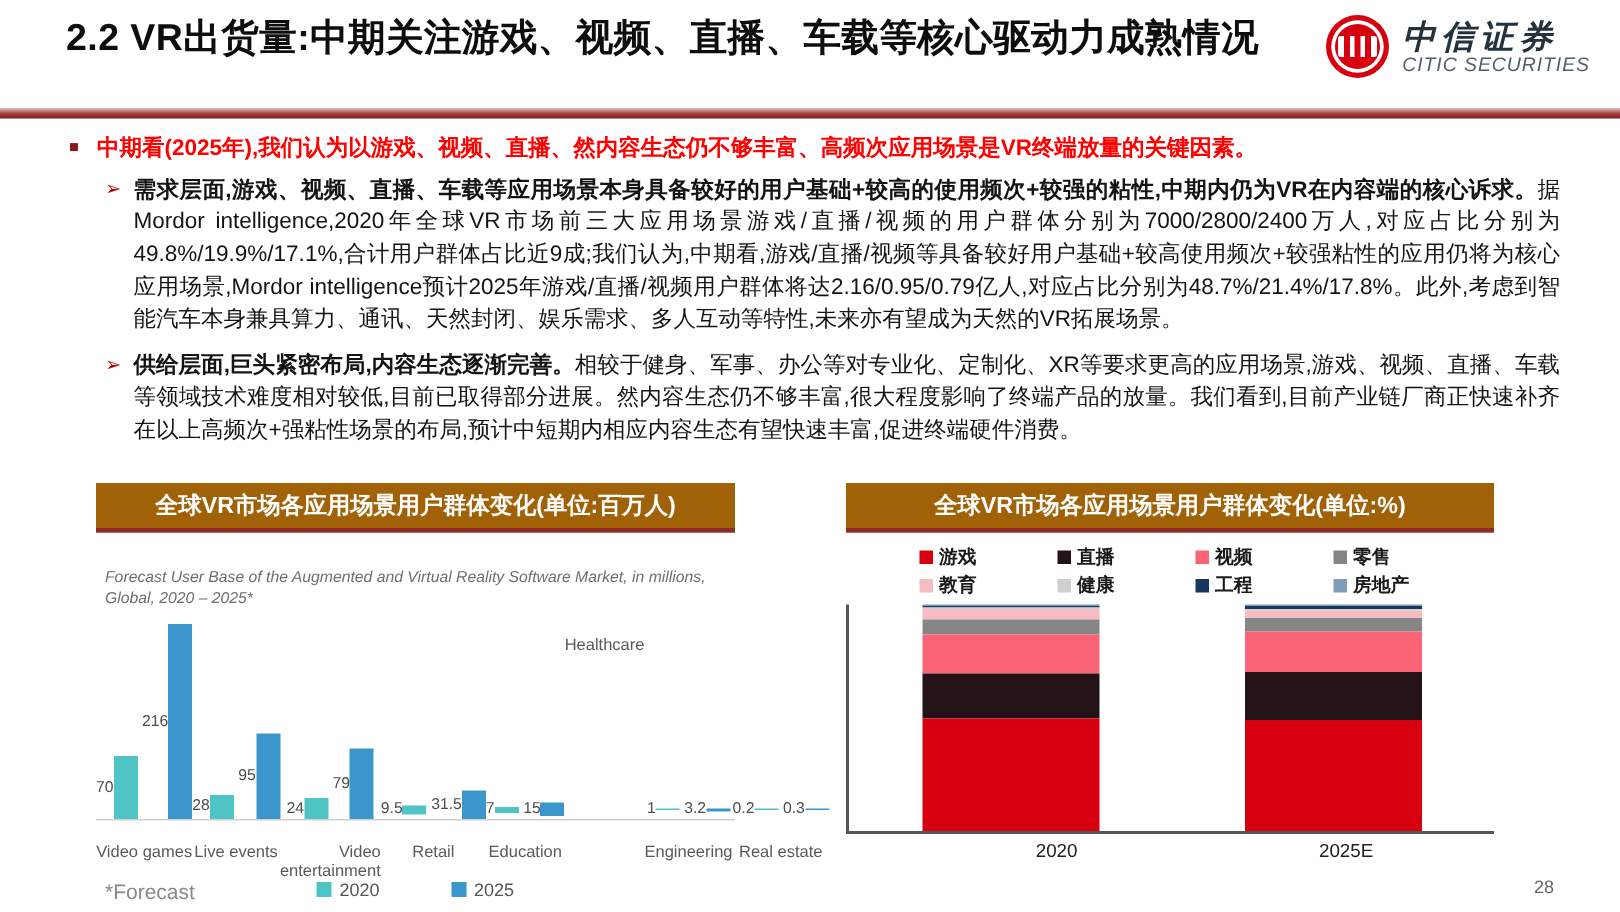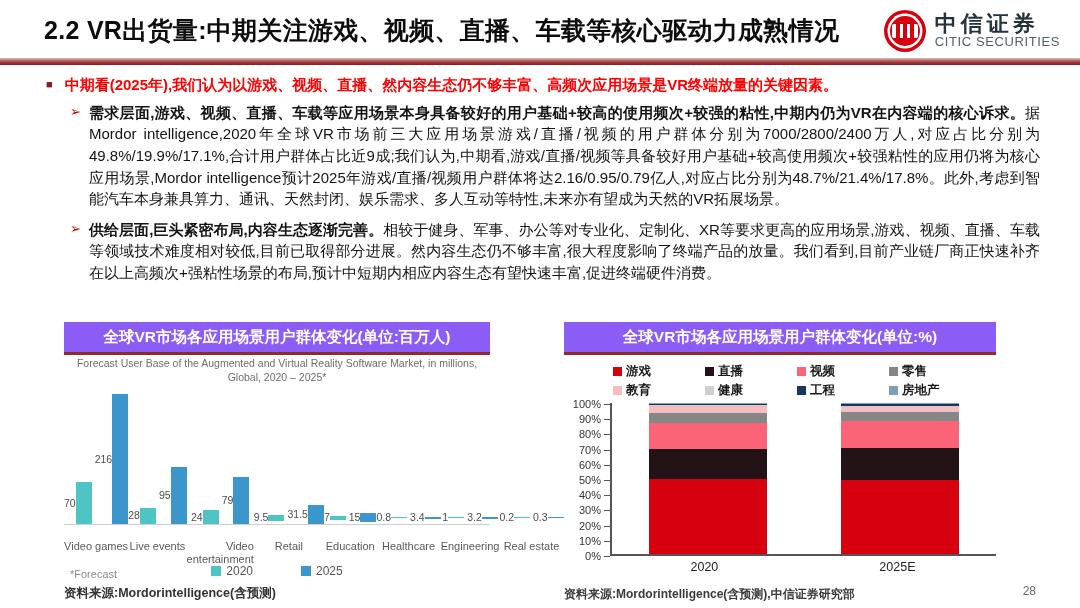"2.2 VR出货量:中期关注游戏、视频、直播、车载等核心驱动力成熟情况" .header { align-items: center -> flex-start; height: 58px -> 72px }
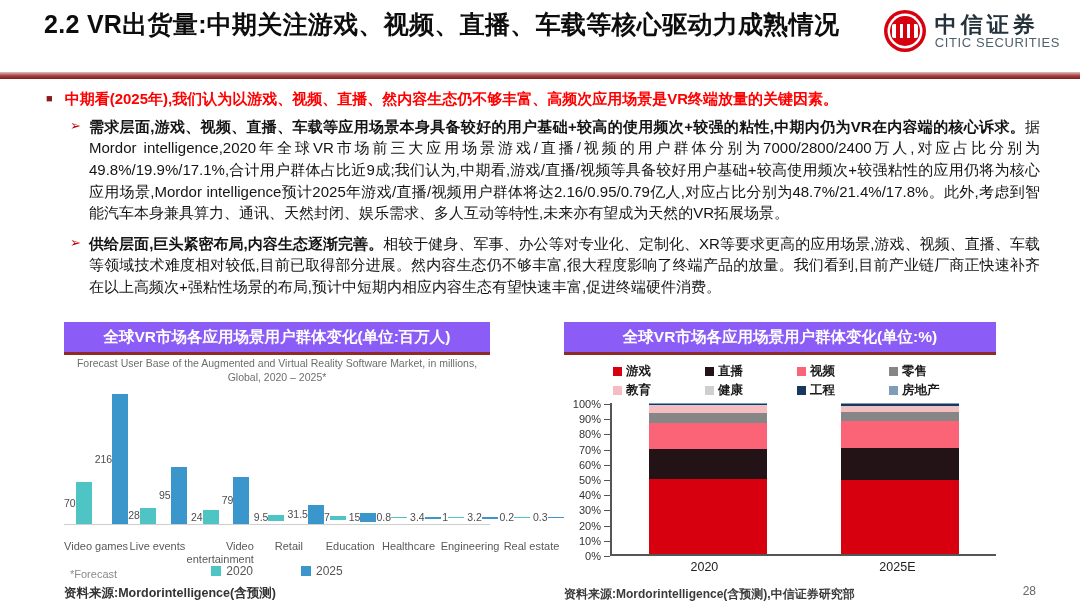"中信证券" .logo { font-style: none -> italic }
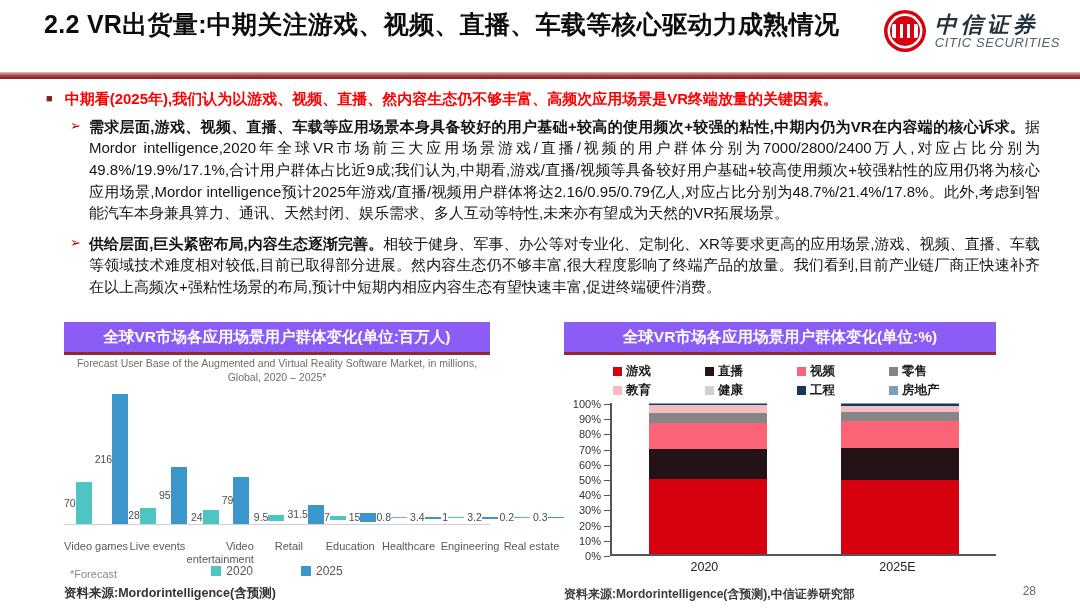"全球VR市场各应用场景用户群体变化(单位:百万人)" .banner { background: #8b5cf6 -> #a16207 }
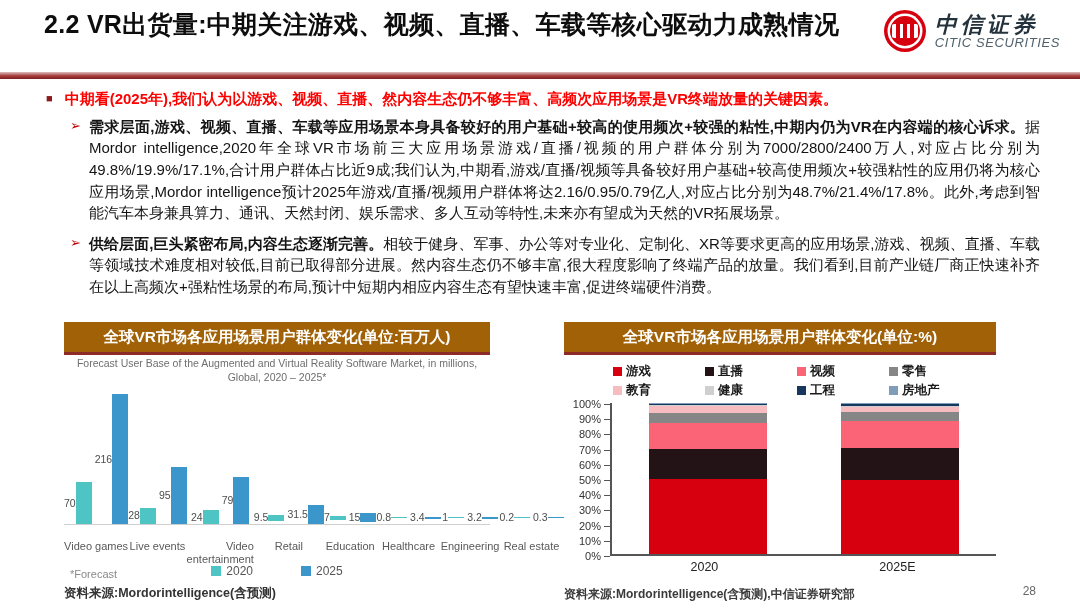"Forecast User Base of the" .subtitle { font-style: none -> italic; margin: 1px 6px 2px -> 23px 6px 2px; text-align: center -> left }
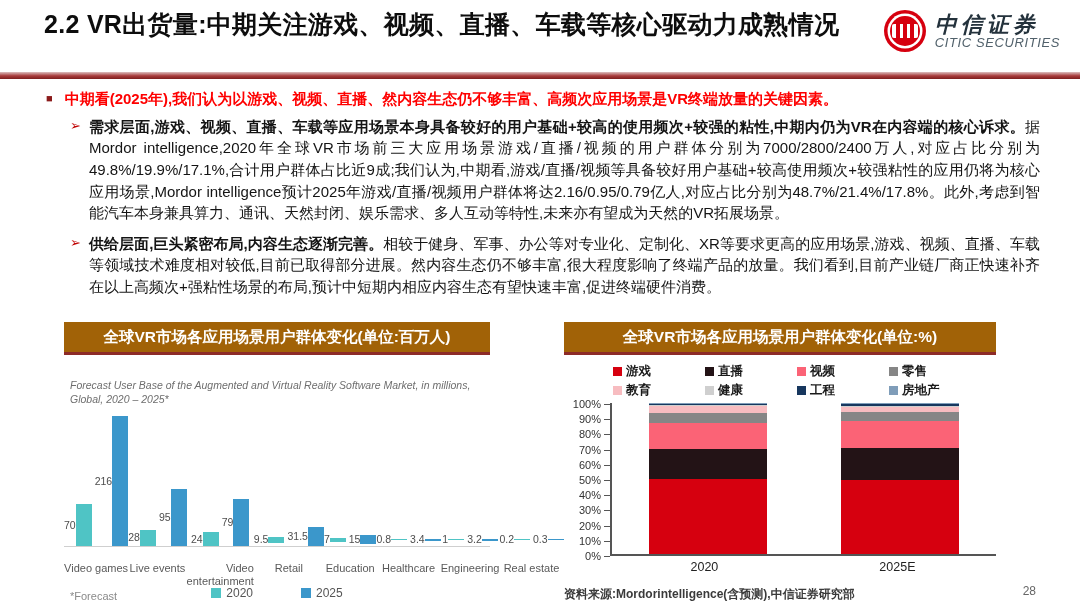"100%" div.yaxis { html: <div> <div>100%</div> <div>90%</div> <div>80%</div> <div>70%</div> <div>60%</div> <div>50%</div> <div>40%</div> <div>30%</div> <div>20%</div> <div>10%</div> <div>0%</div> </div> -> none }
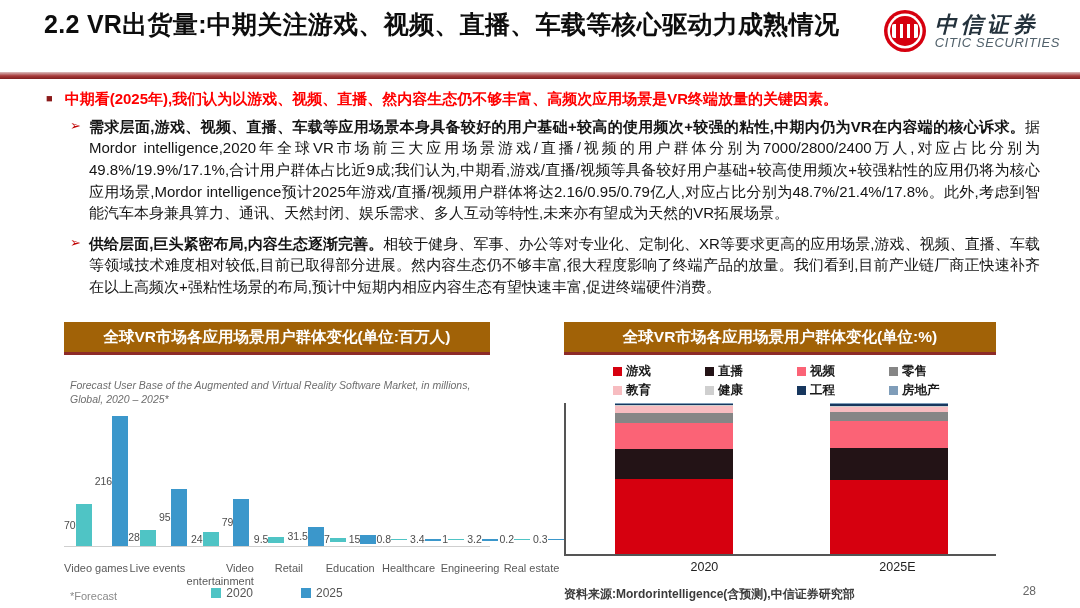"0.8" div.bar-pair { html: <div> <div> <div>0.8</div> <div></div> </div> <div> <div>3.4</div> <div></div> </div> </div> -> none }
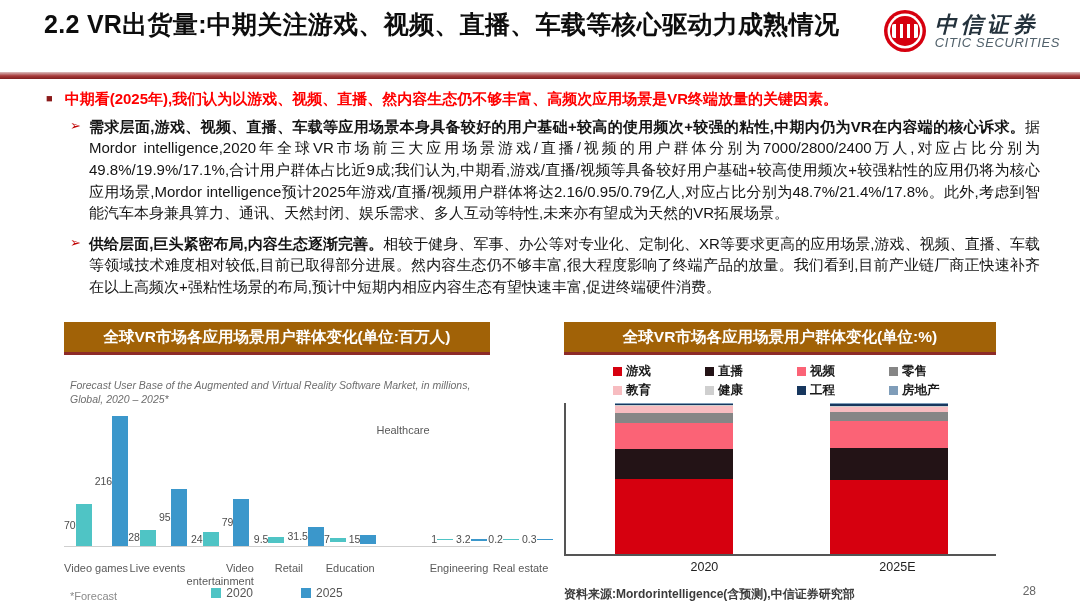"*Forecast" .footnote { font-size: 11px -> 14px }
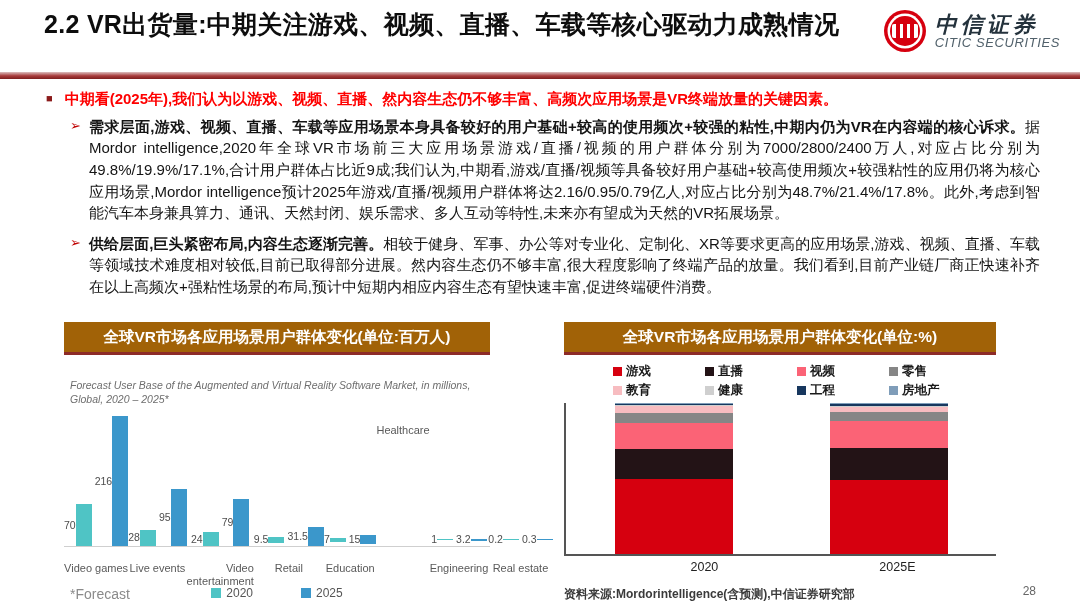"资料来源:Mordorintelligence(含预测),中信证券研究部" div.source2 { html: <div>资料来源:Mordorintelligence(含预测),中信证券研究部</div> -> none }
